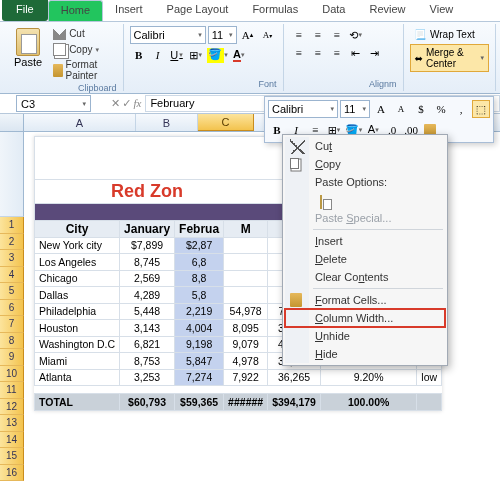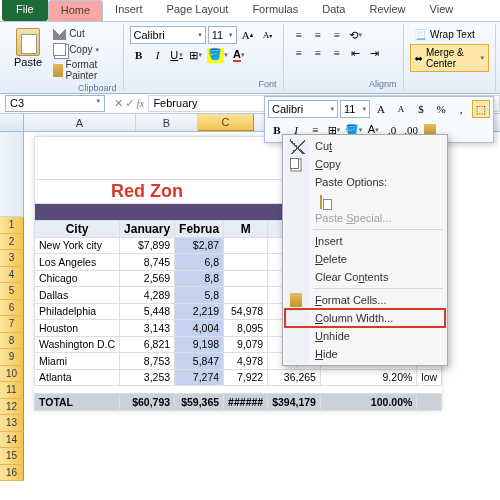"Home" .tab.active { background: #fca5a5 -> #22c55e }
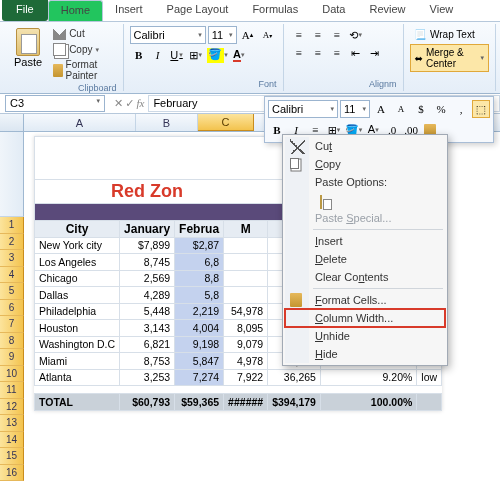"C3" .namebox { align-items: flex-start -> center; margin: 0 5px -> 0 16px; width: 100px -> 75px }
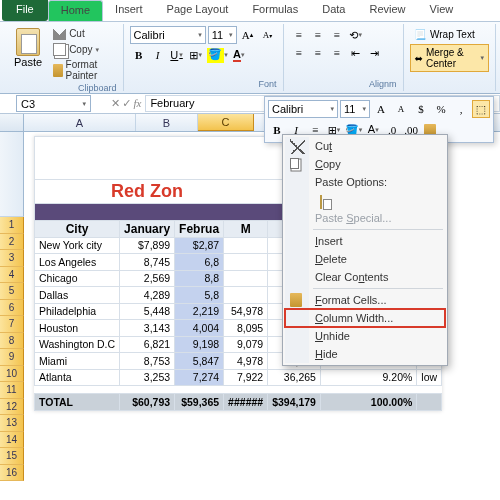"$7,899" .num-c { text-align: right -> center }
